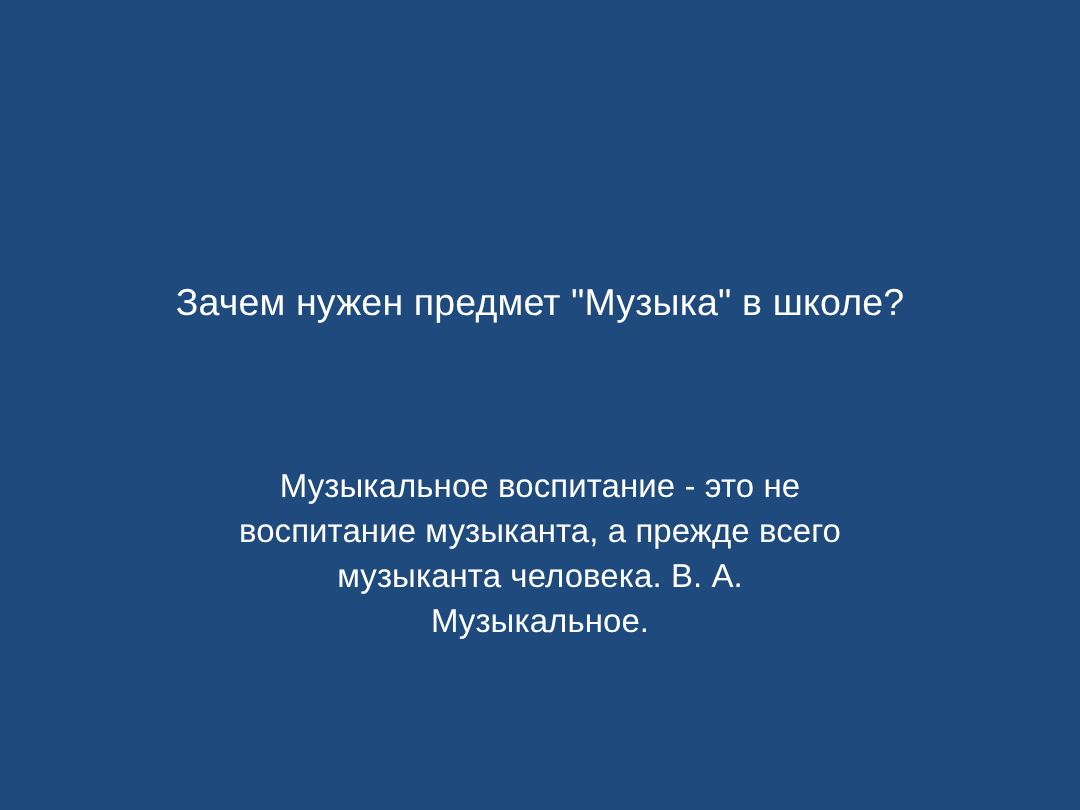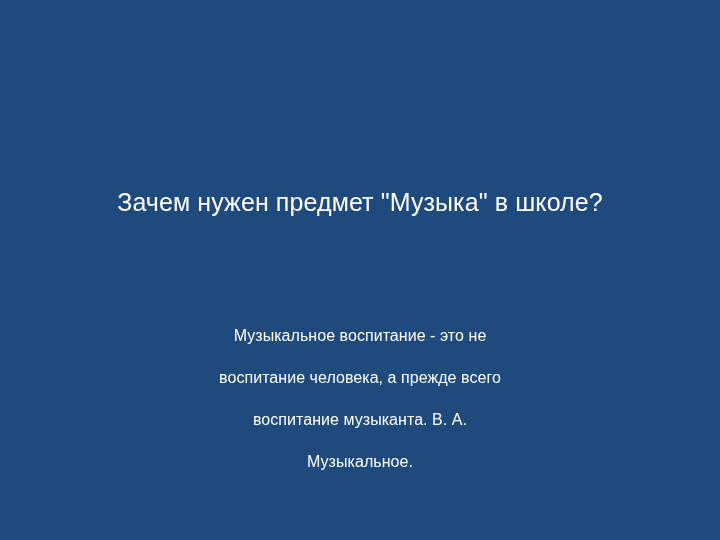"Музыкальное воспитание - это не" .quote-line { font-size: 16px -> 22px; margin: 12px -> 0 }
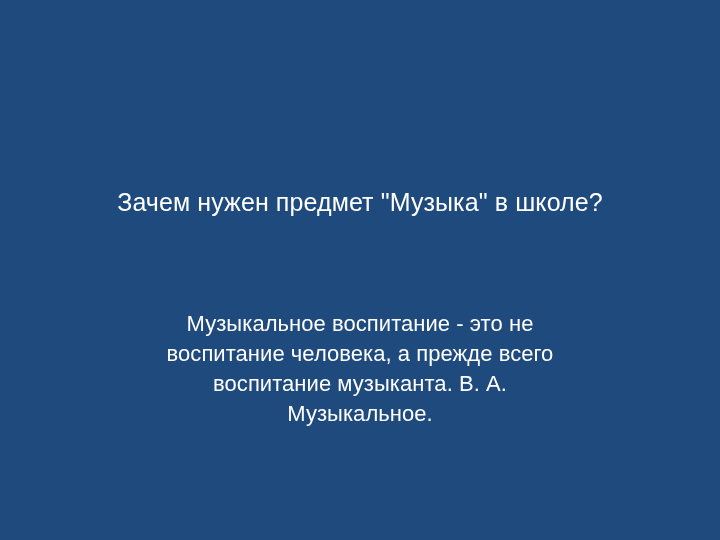"воспитание человека, а прежде всего" p.quote-line { text: человека -> музыканта }
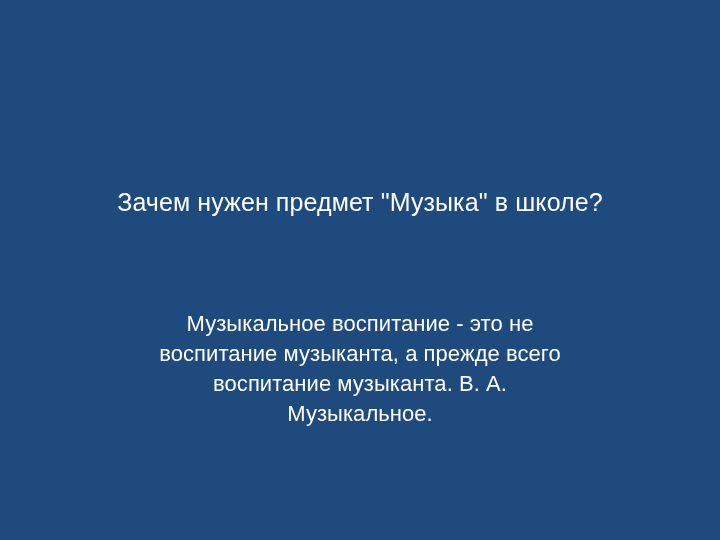"воспитание музыканта. В. А." p.quote-line { text: воспитание музыканта -> музыканта человека }
